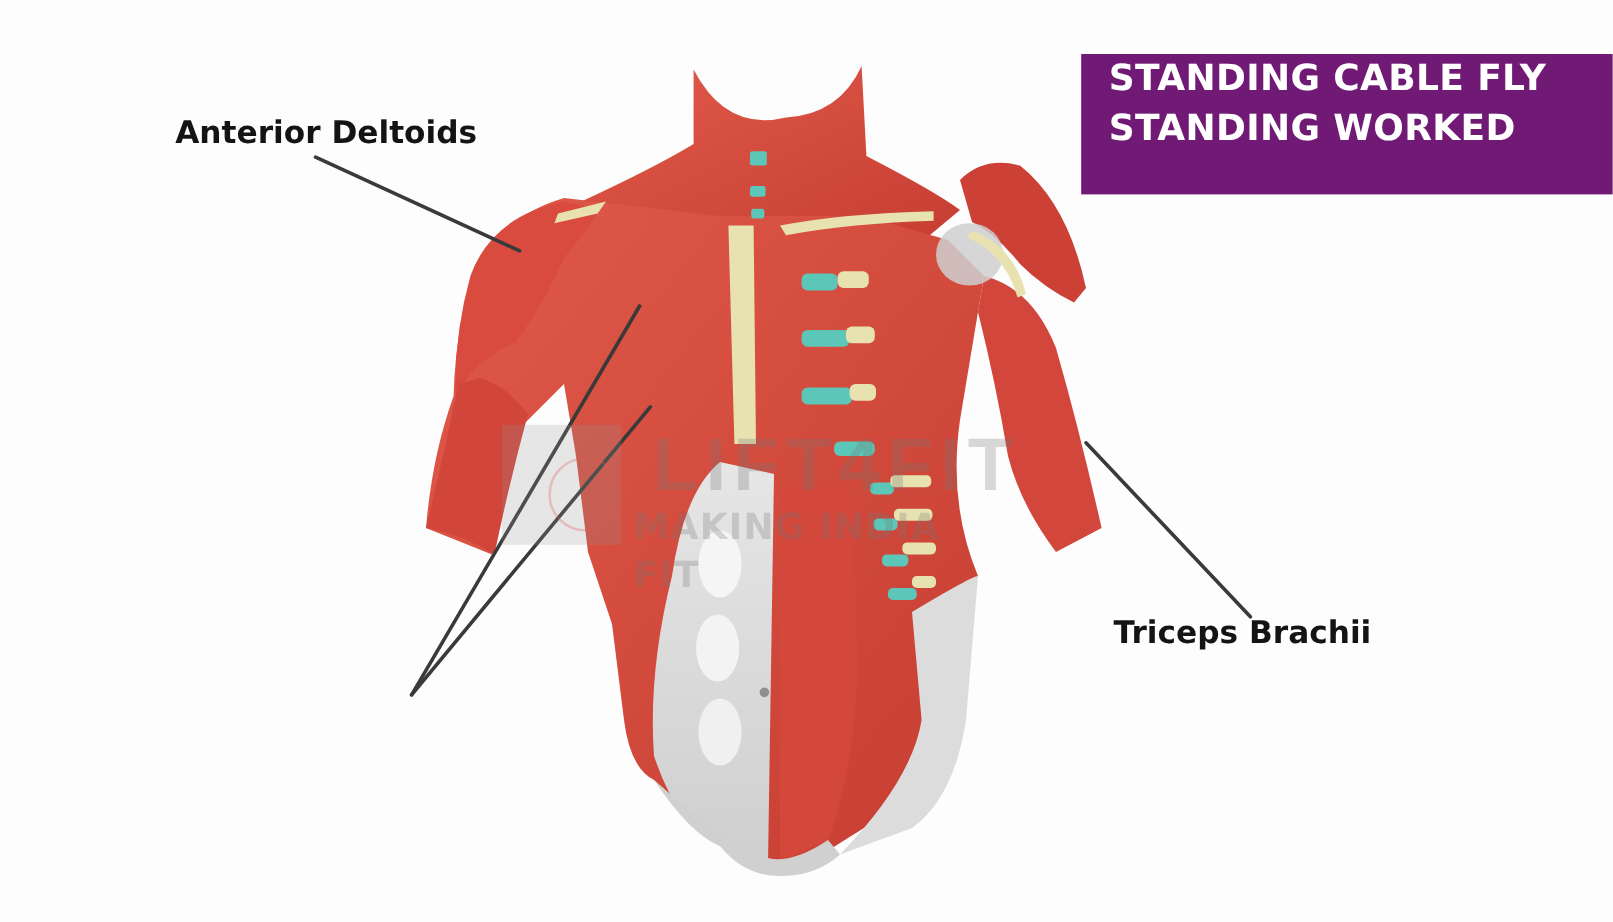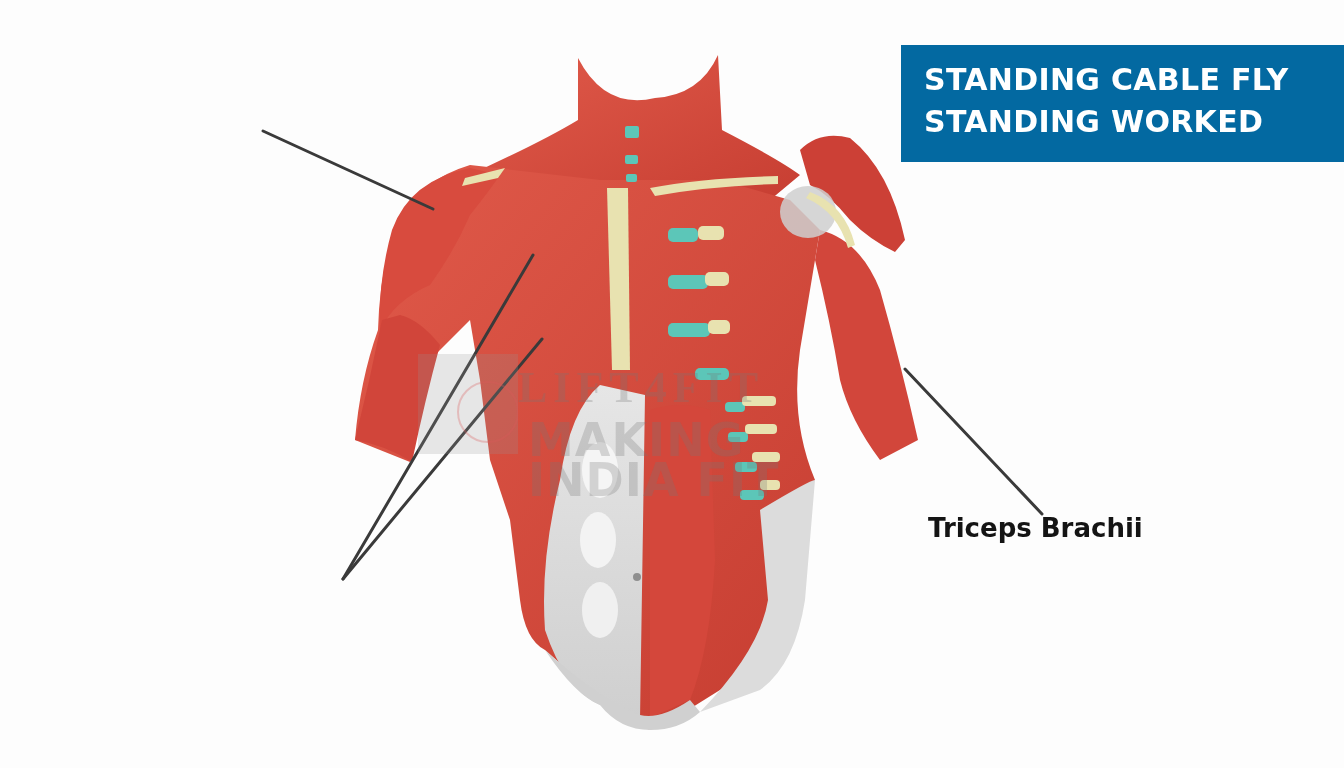"STANDING CABLE FLY" .title-box { background: #0369a1 -> #701a75; padding: 14px 0 0 23px -> 0 0 0 23px }
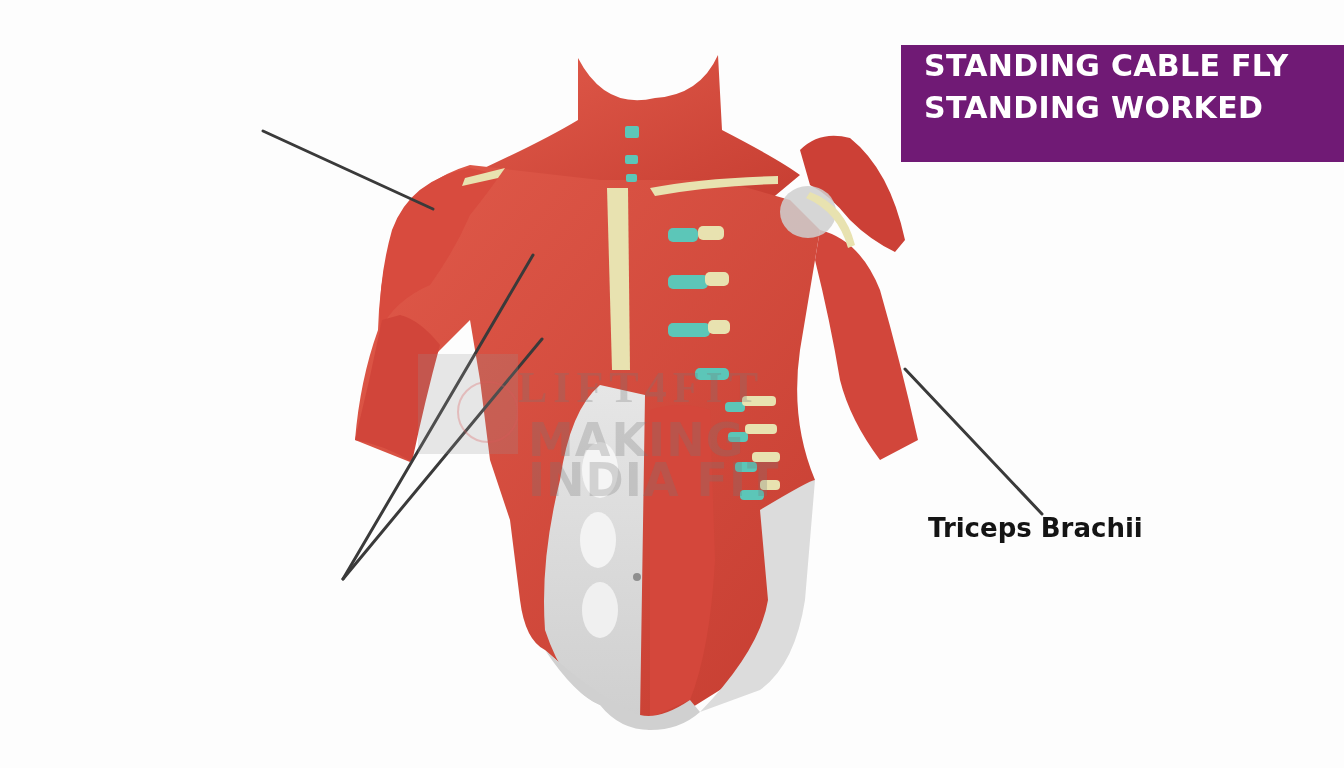"Anterior Deltoids" div.label { html: none -> <div>Anterior Deltoids</div> }
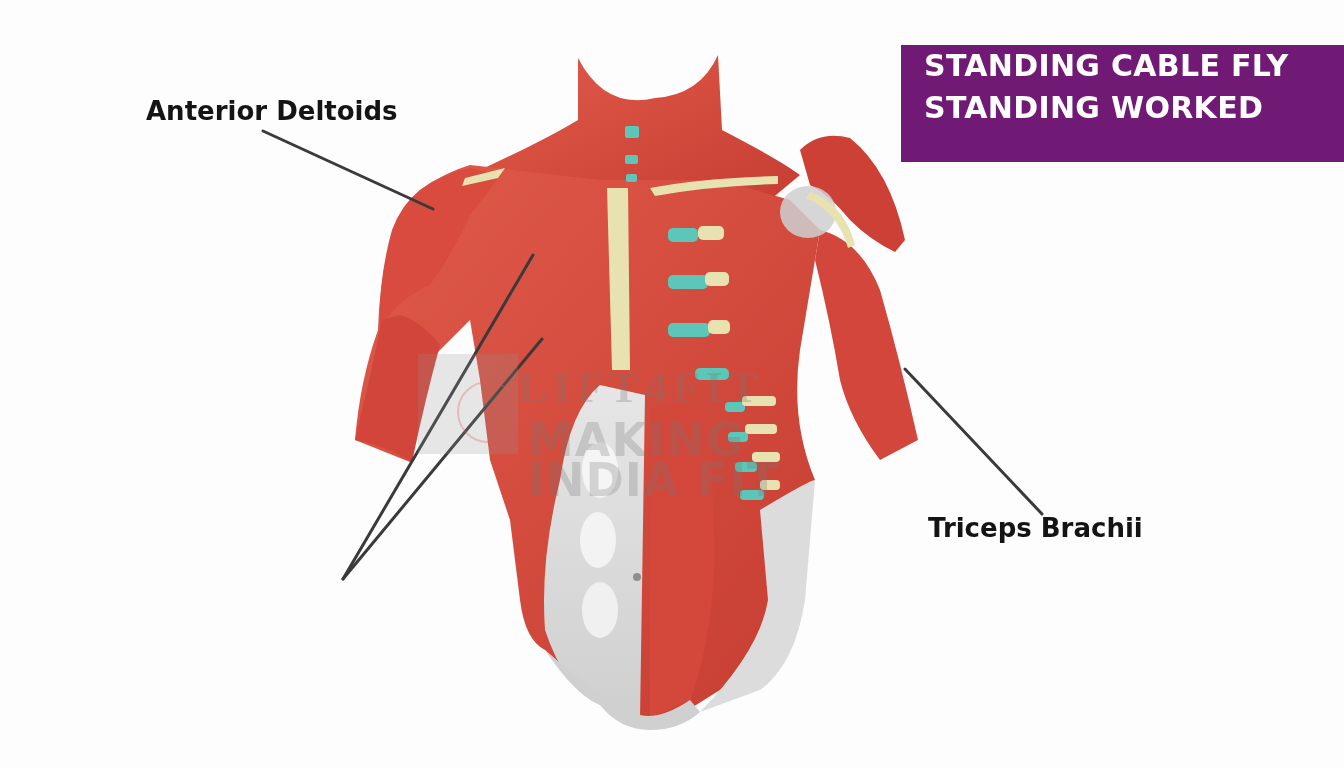"LIFT4FIT" .wm-main { font-family: Liberation Serif, serif -> Liberation Sans, sans-serif; font-size: 44px -> 62px; left: 100px -> 126px }
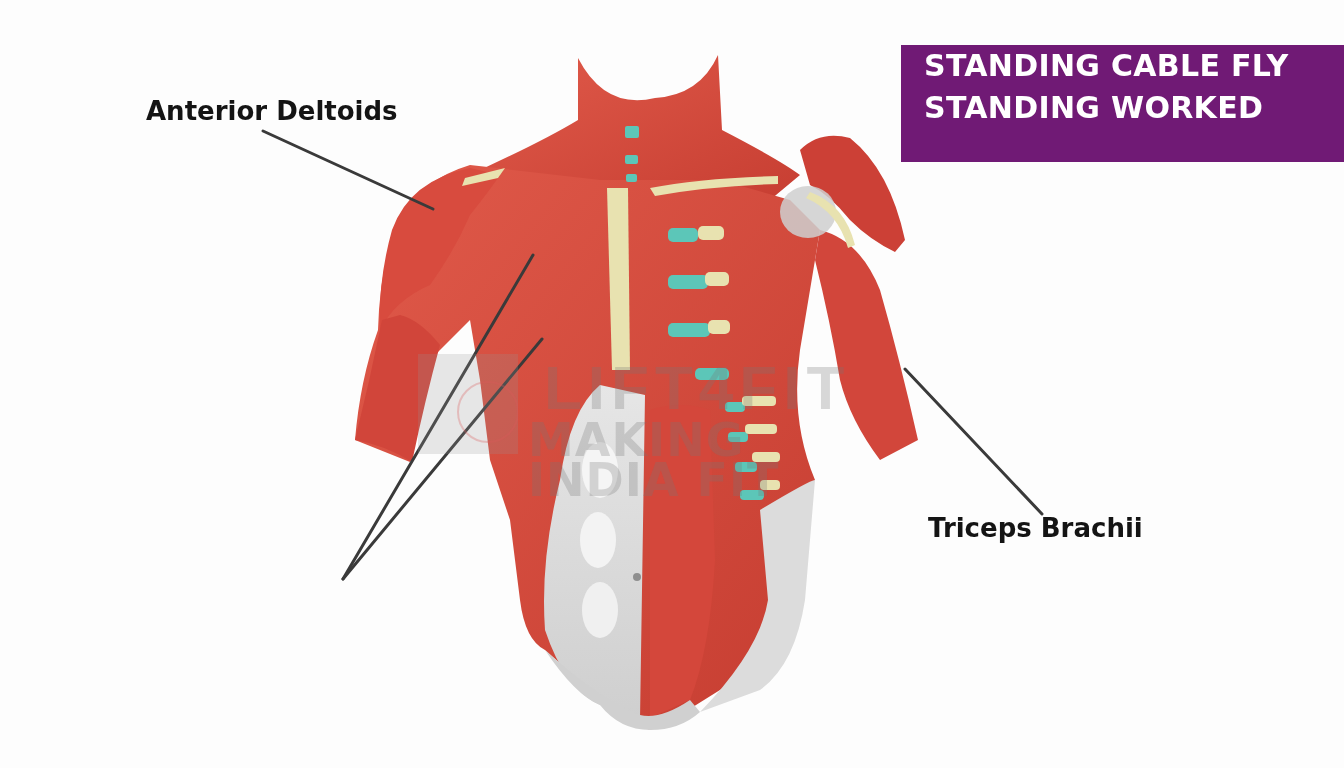"MAKING INDIA FIT" .wm-sub { font-size: 46px -> 30px }
